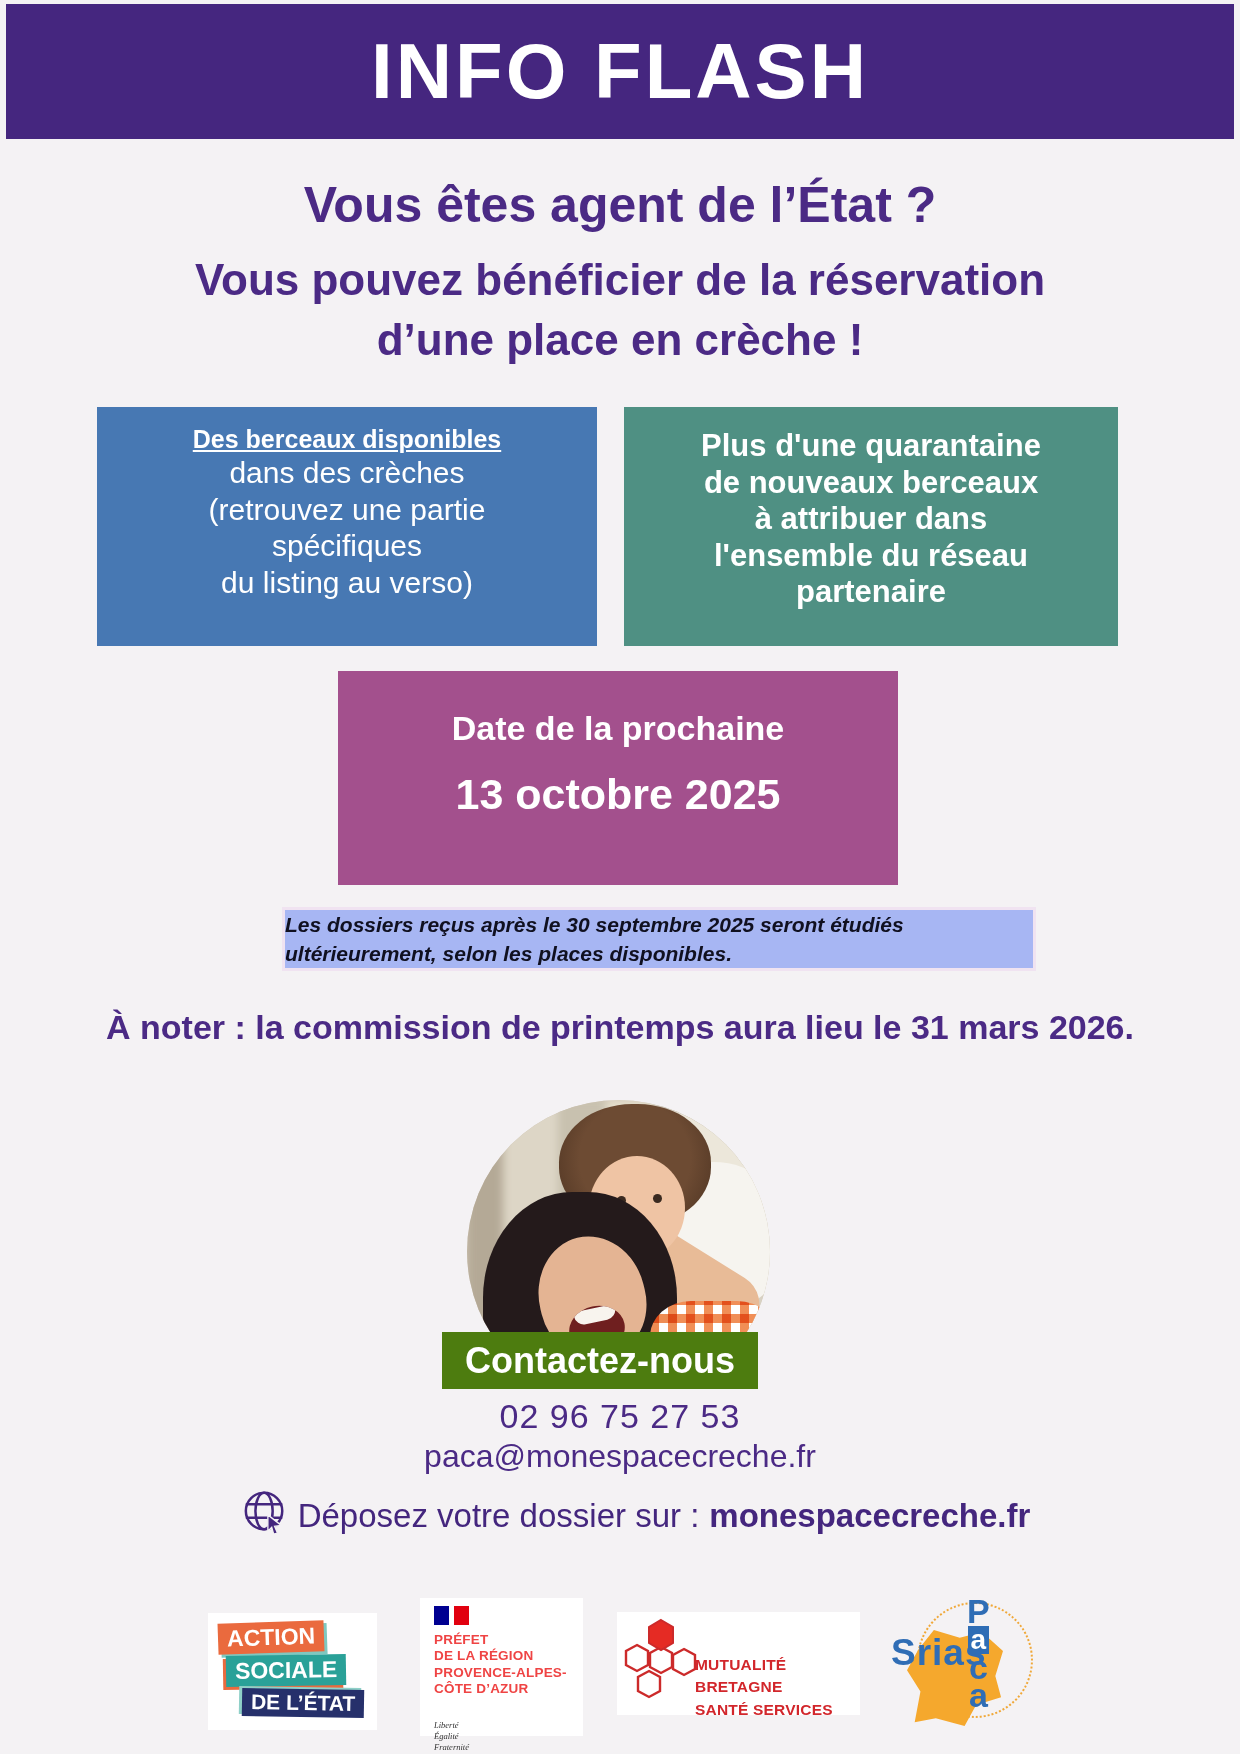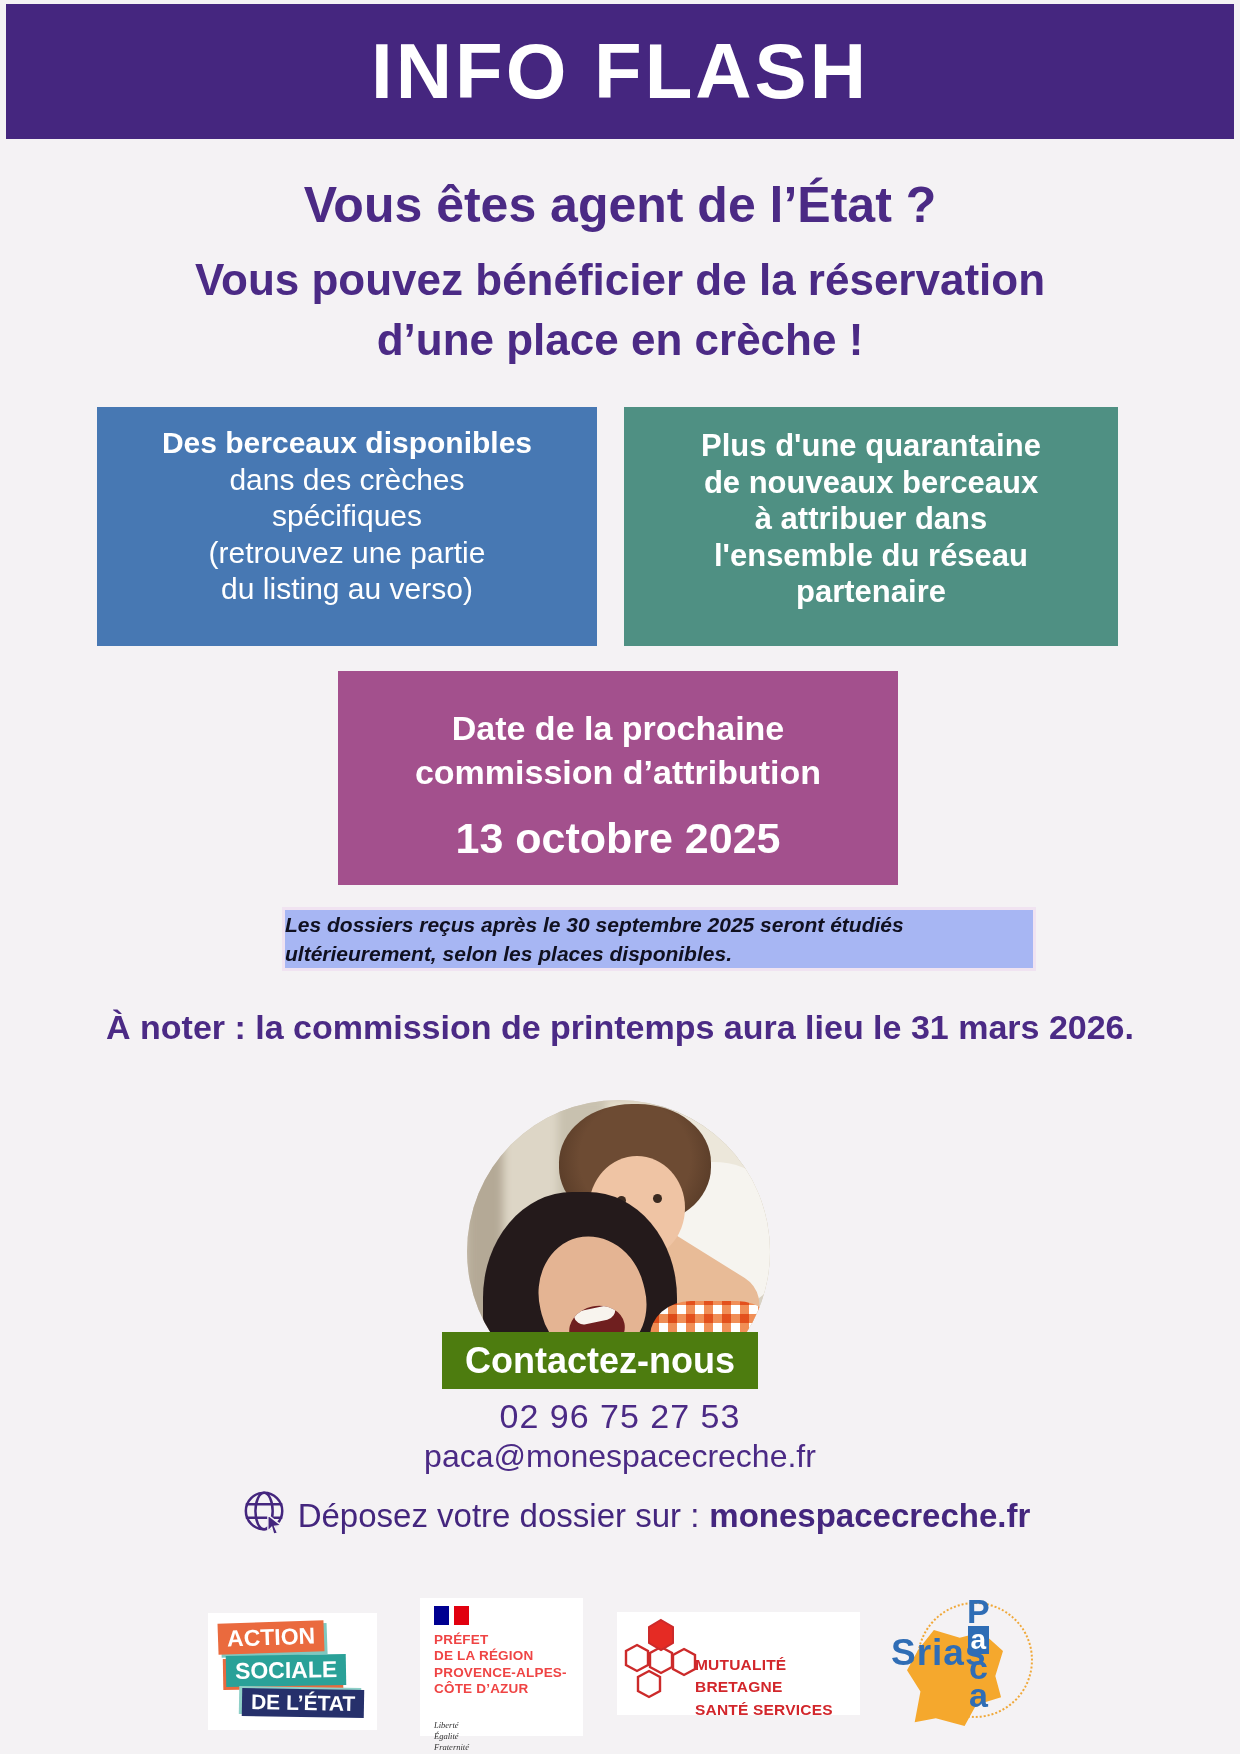"Des berceaux disponibles" .card-blue .card-heading { font-size: 30px -> 25px; text-decoration: none -> underline }
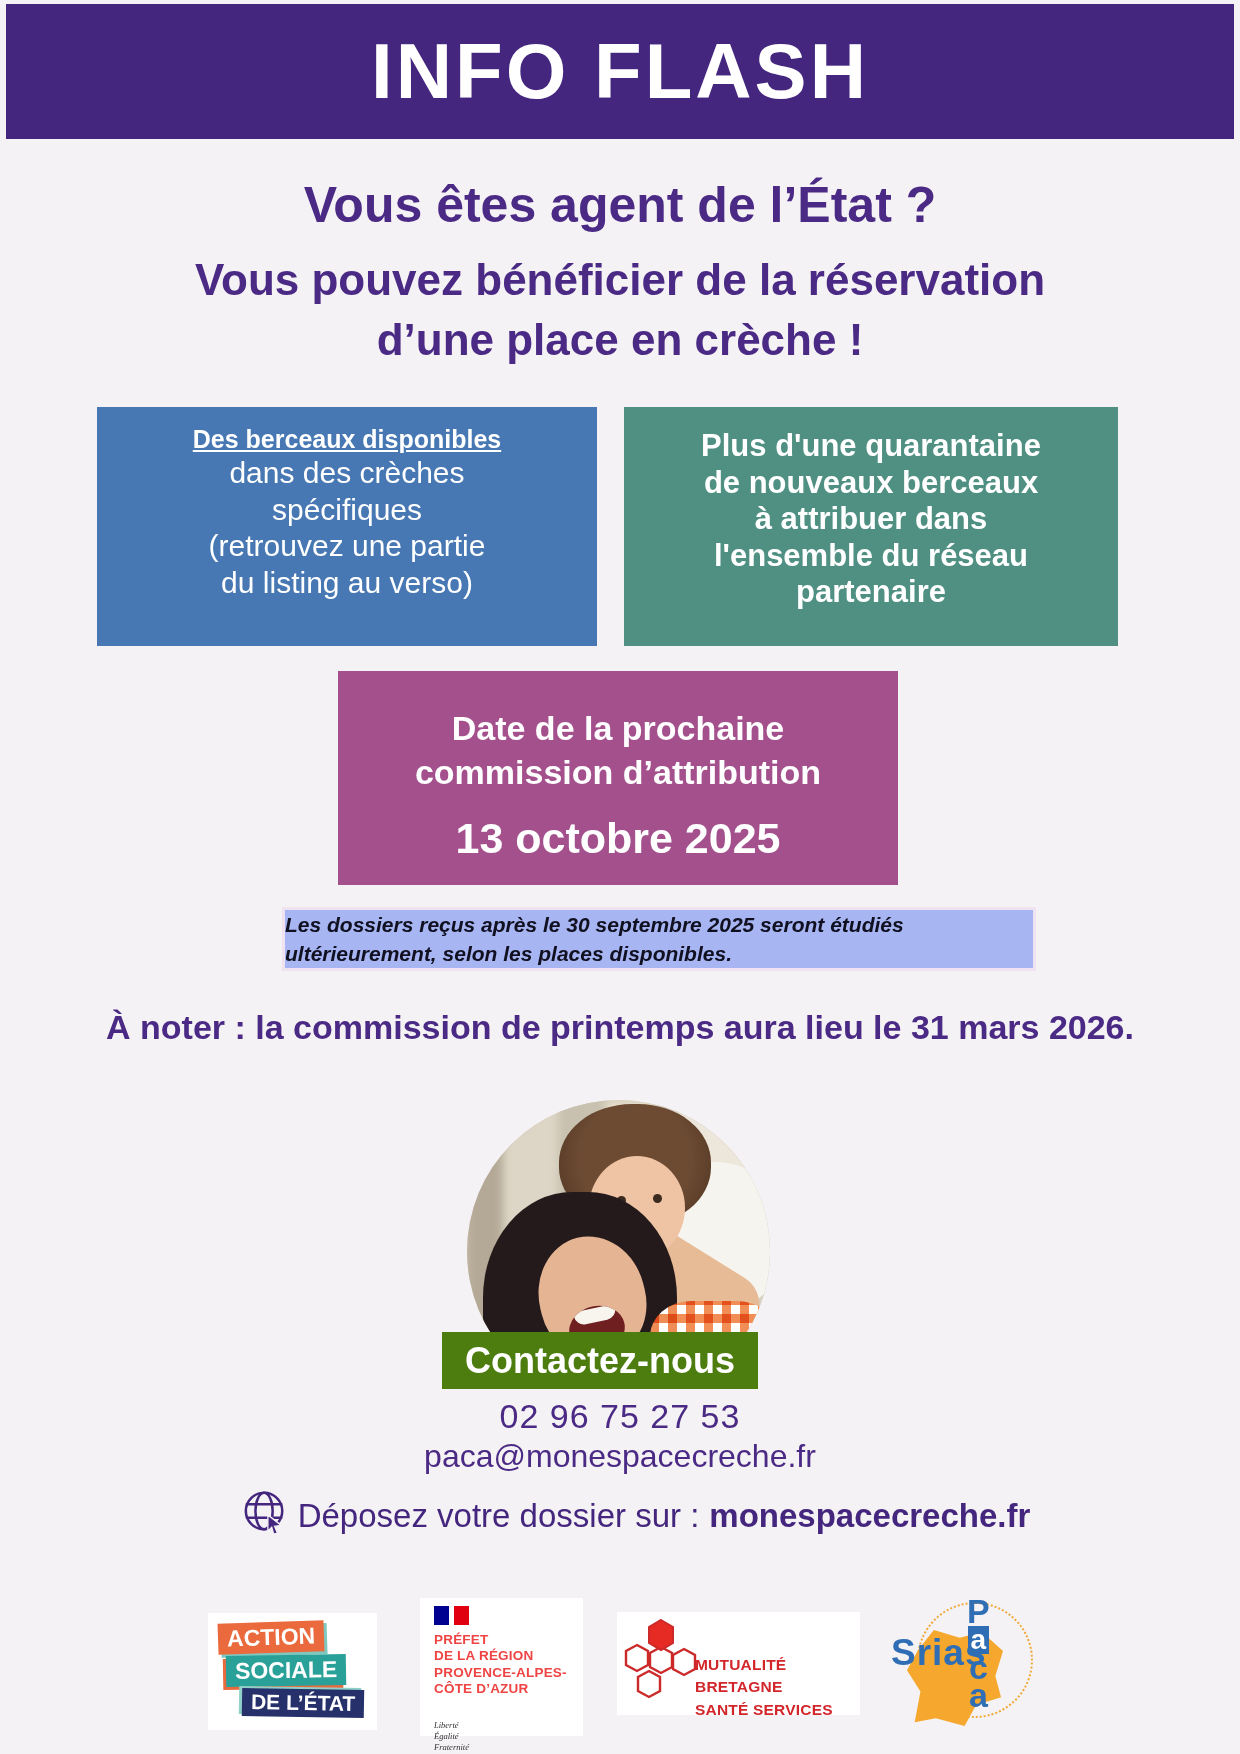"spécifiques" div.card-line { order: before "(retrouvez une partie" -> after "(retrouvez une partie" }
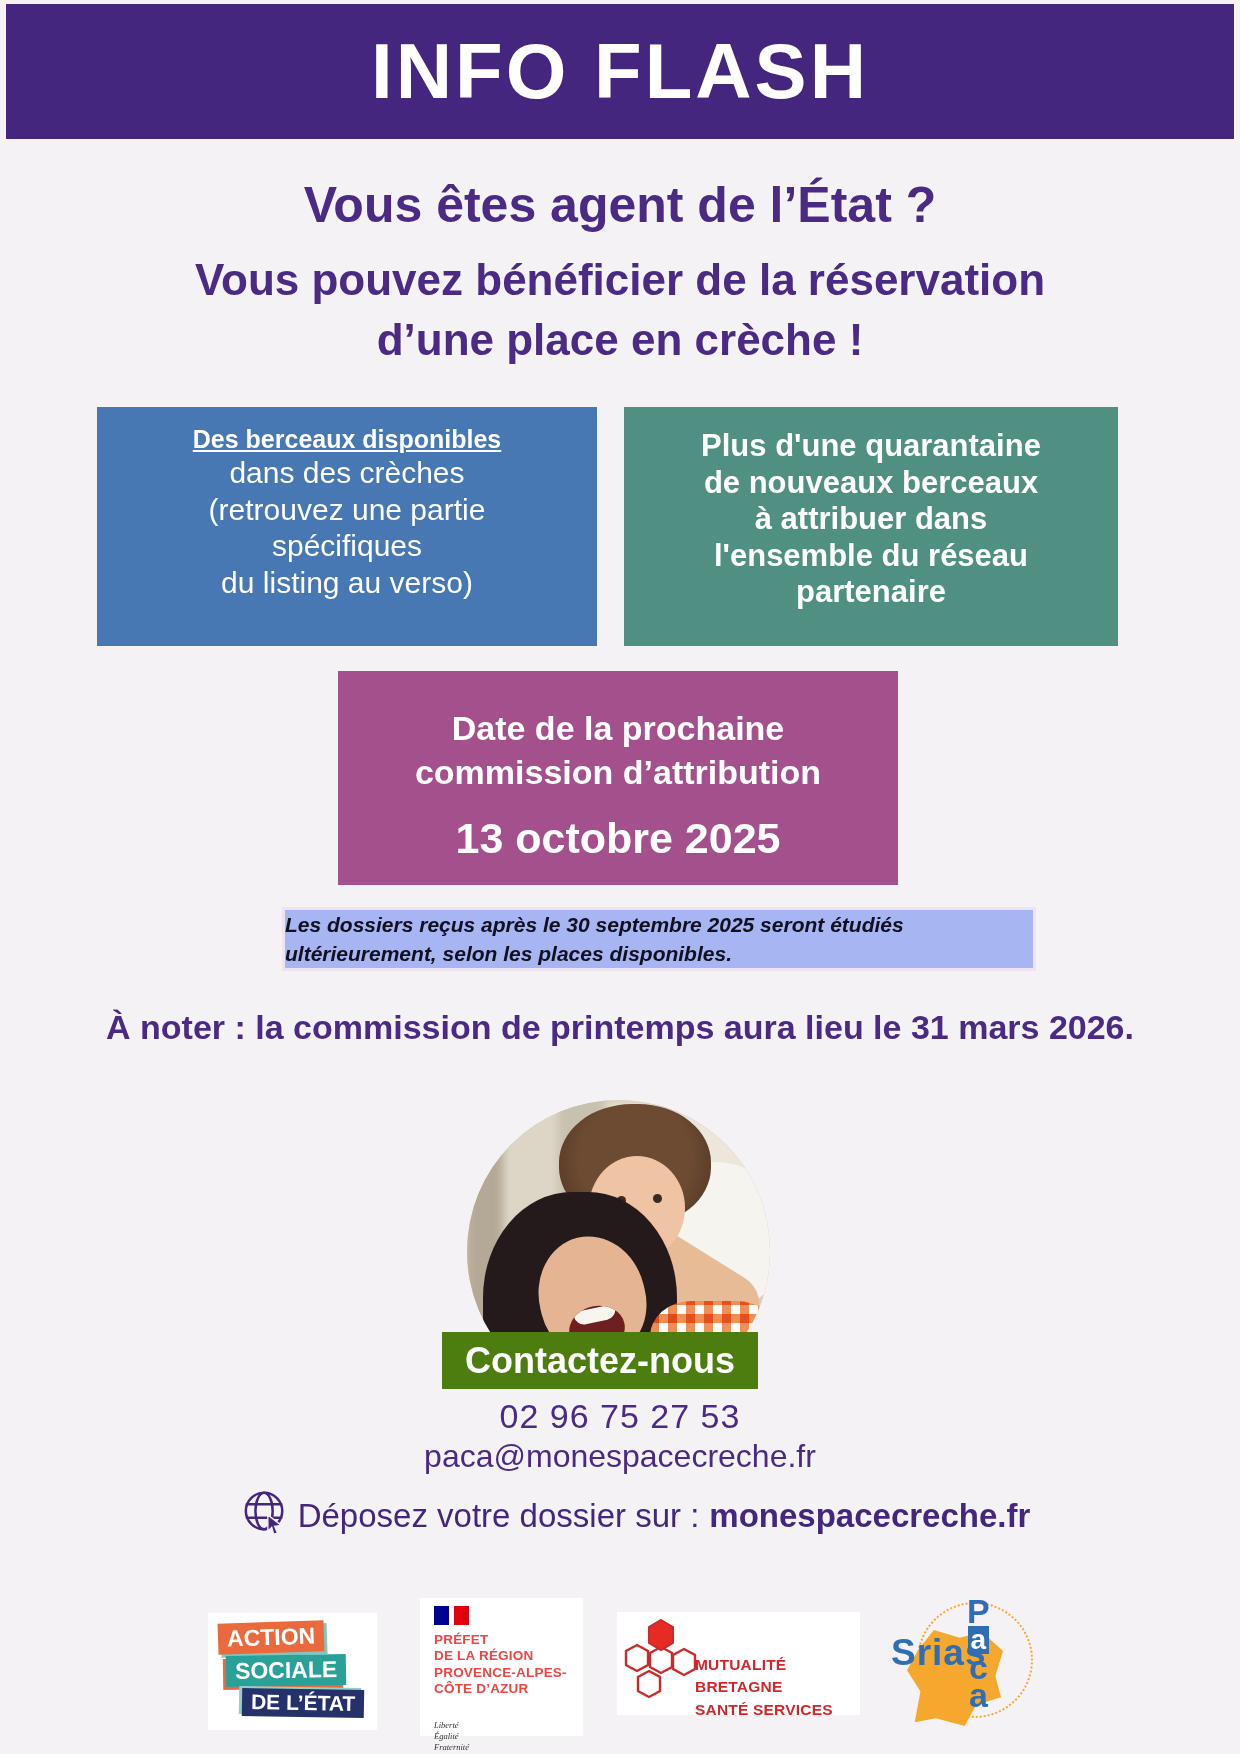"commission d’attribution" div.date-heading { html: <div>commission d’attribution</div> -> none }
